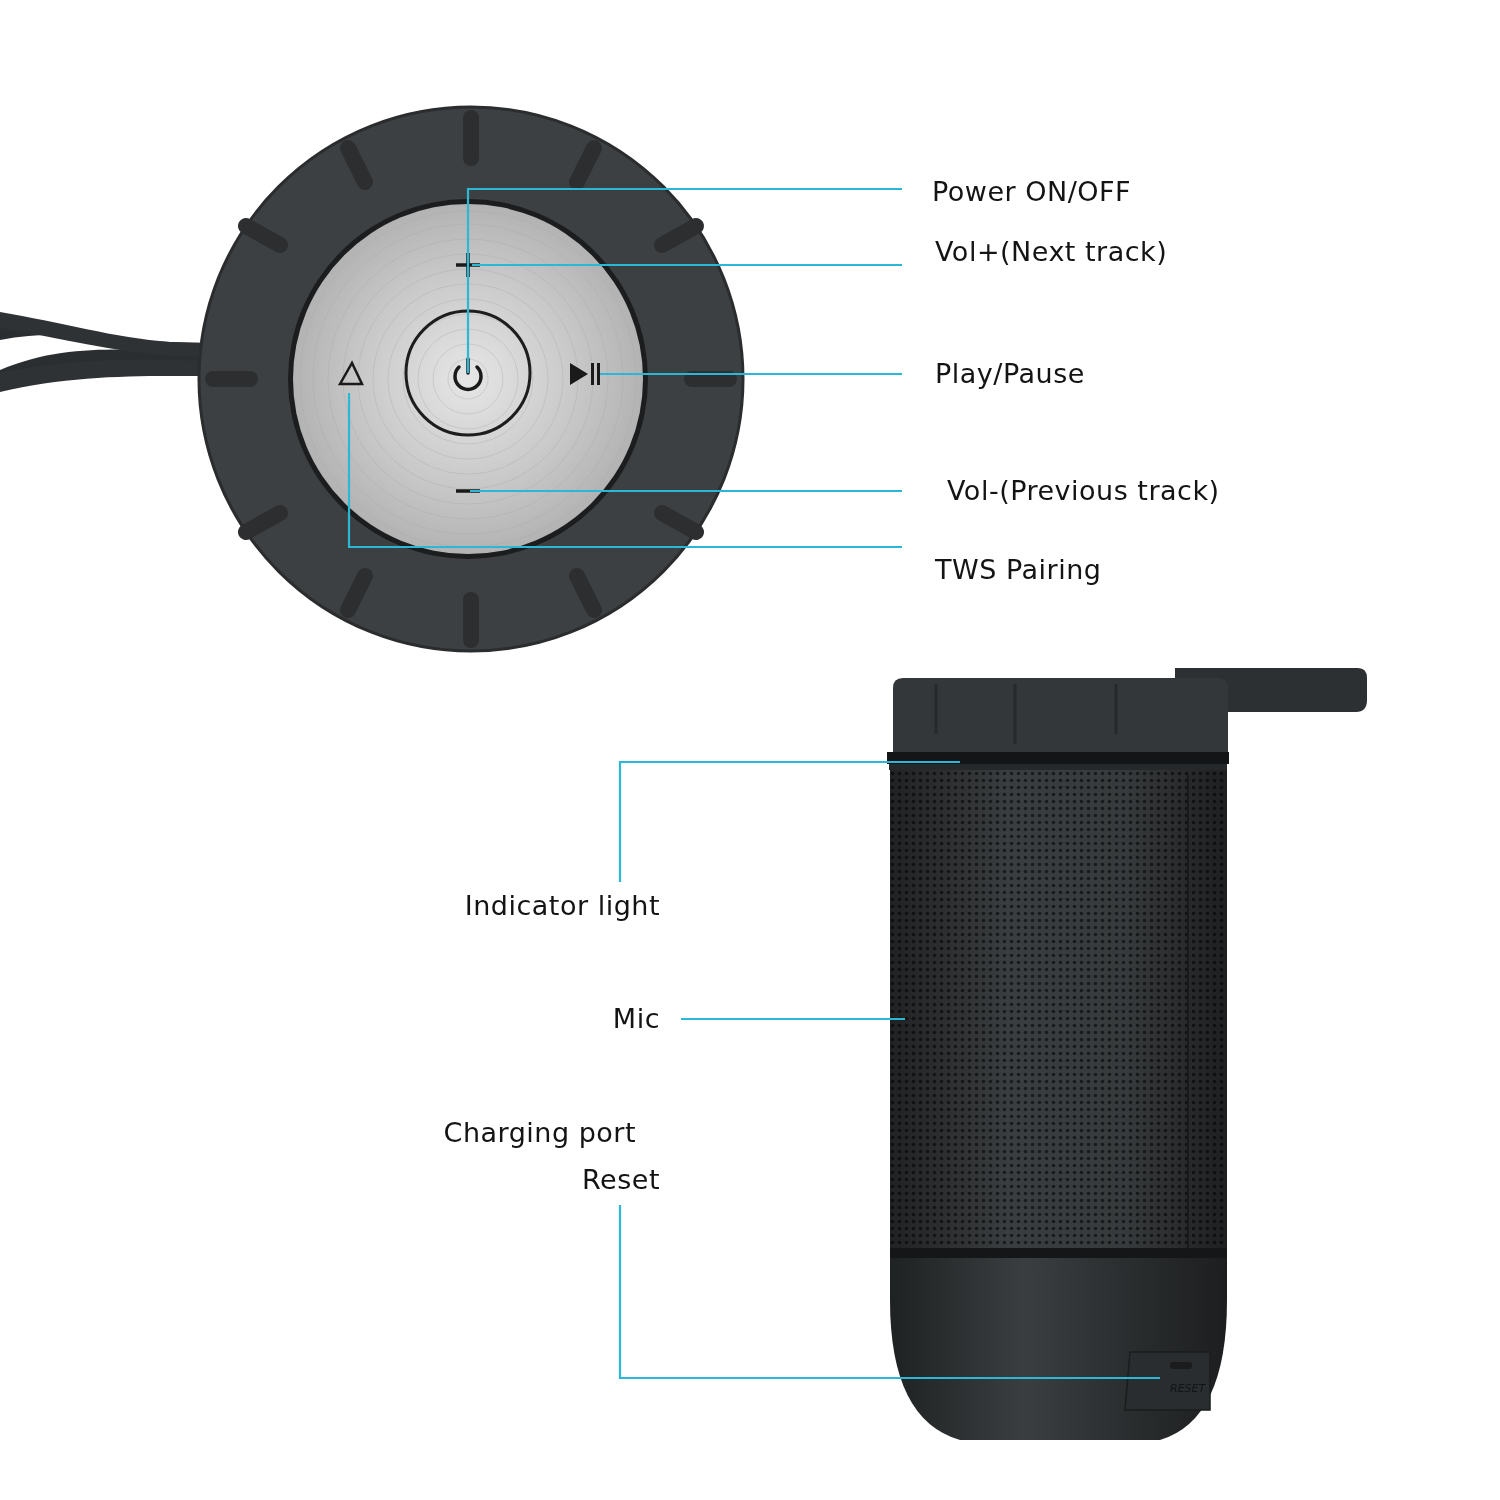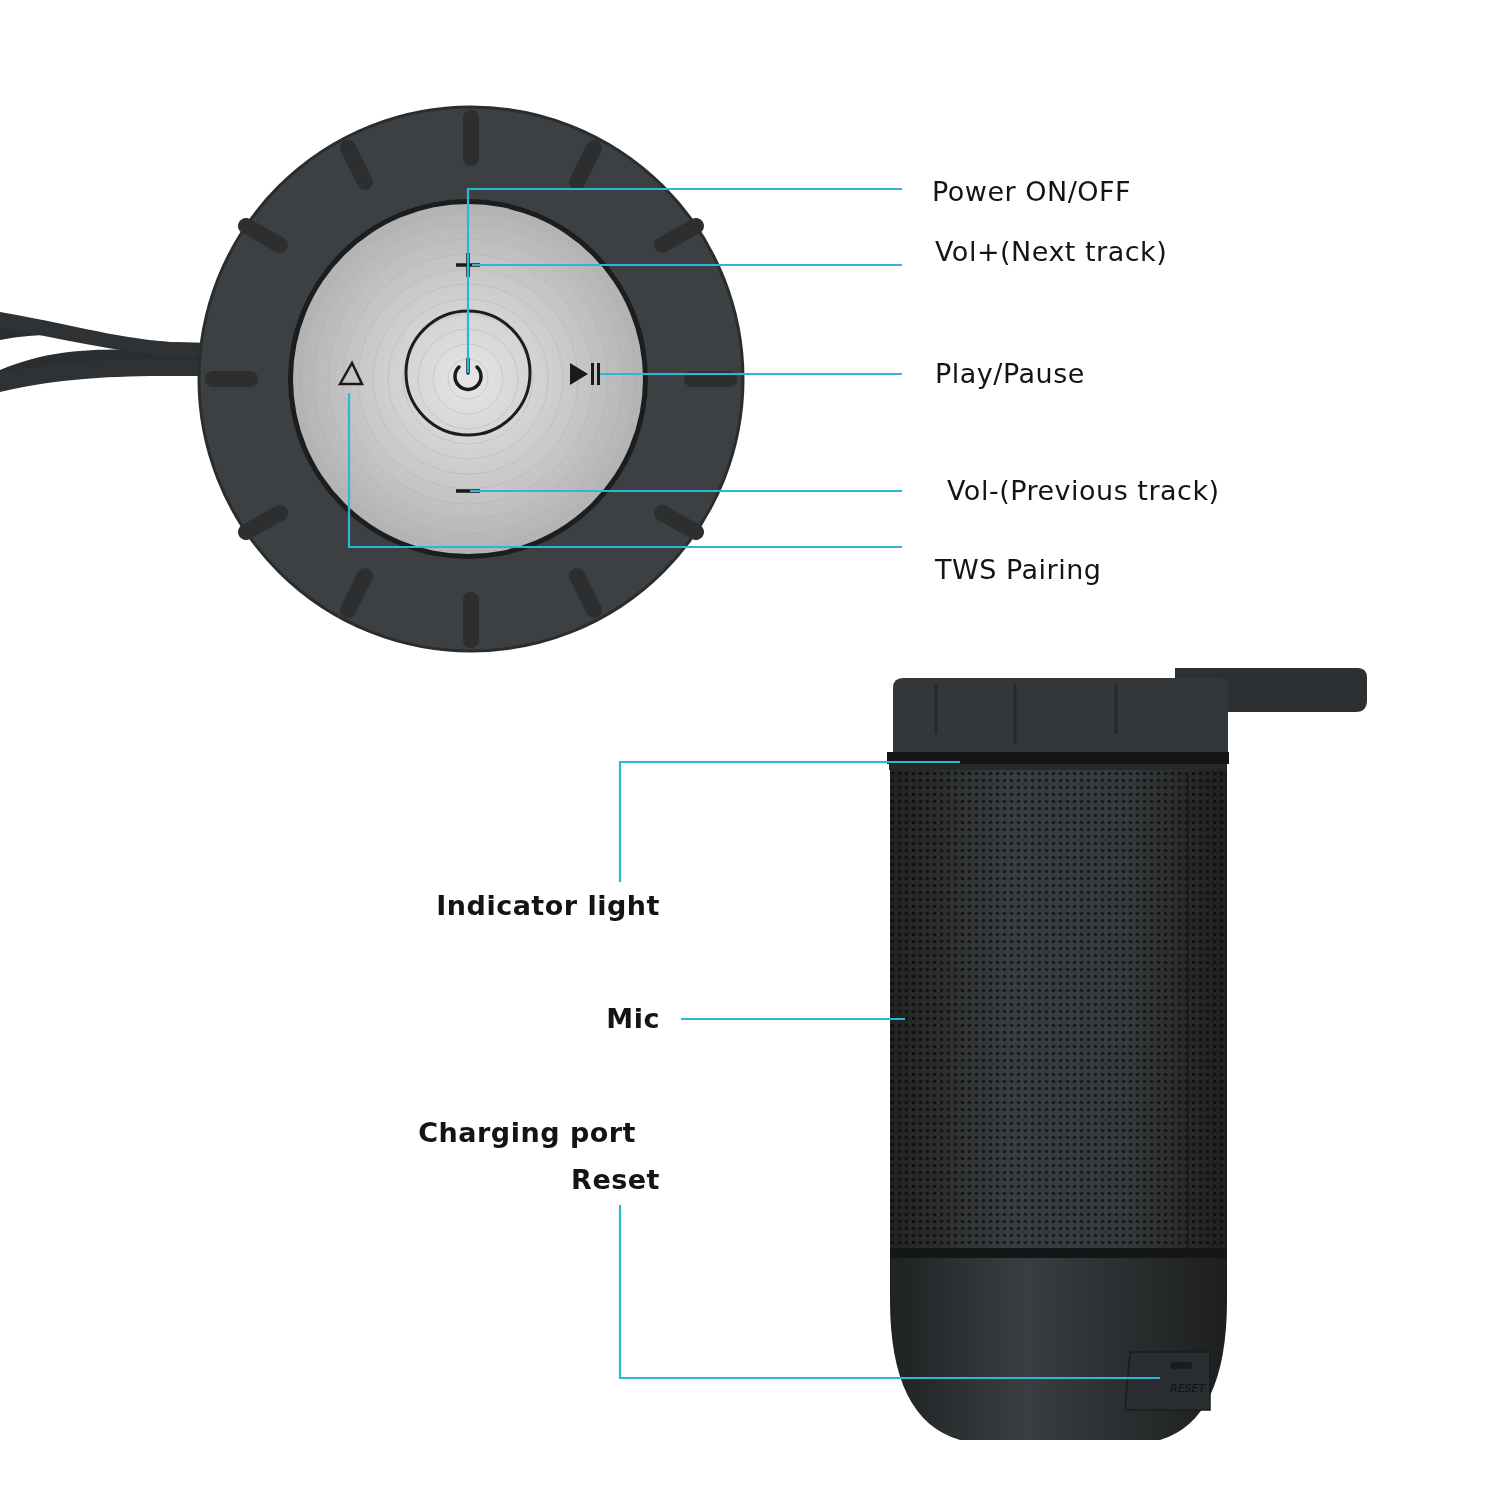"Indicator light" .label.right { font-weight: bold -> none }
